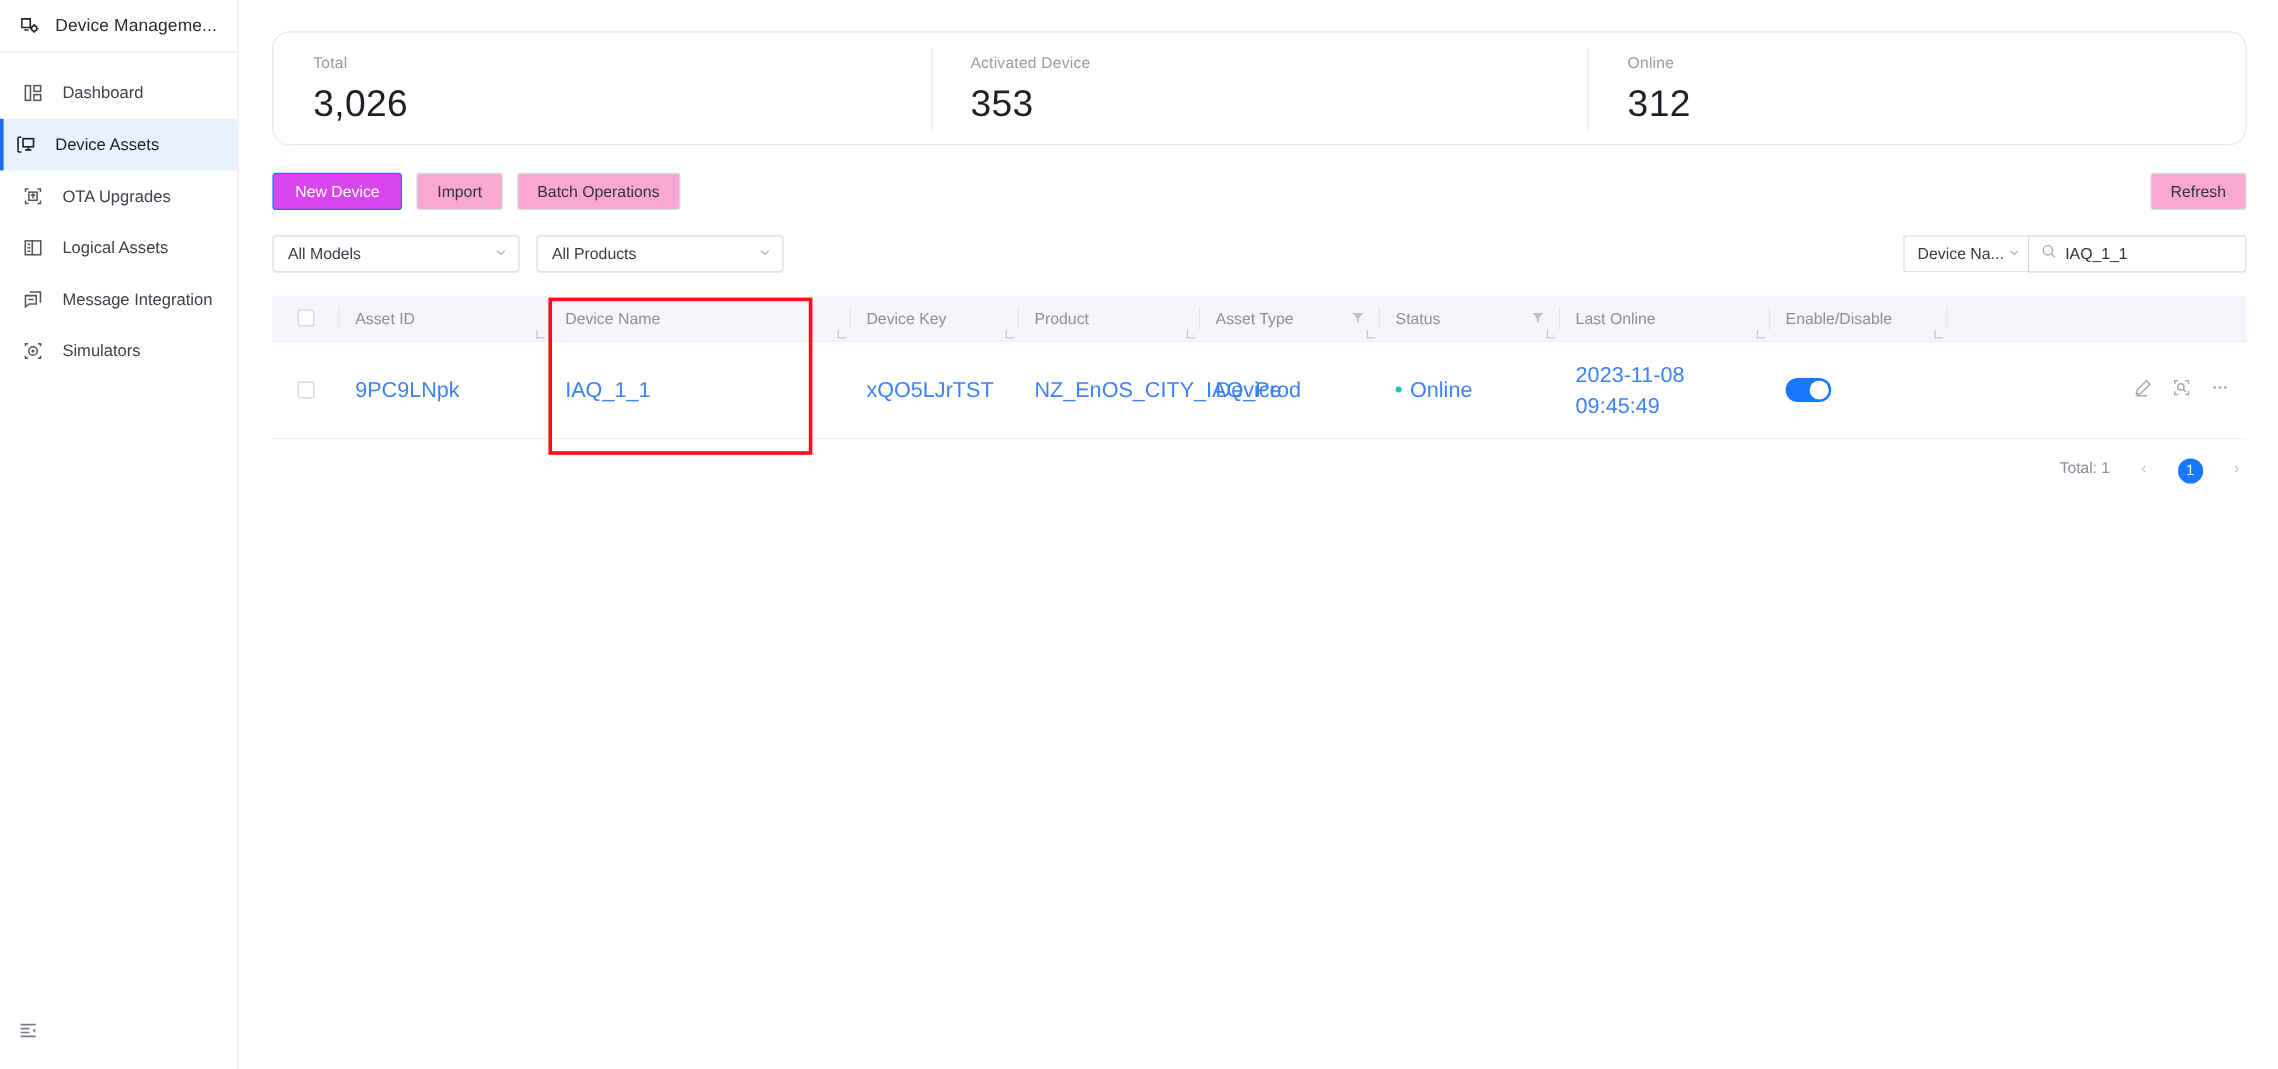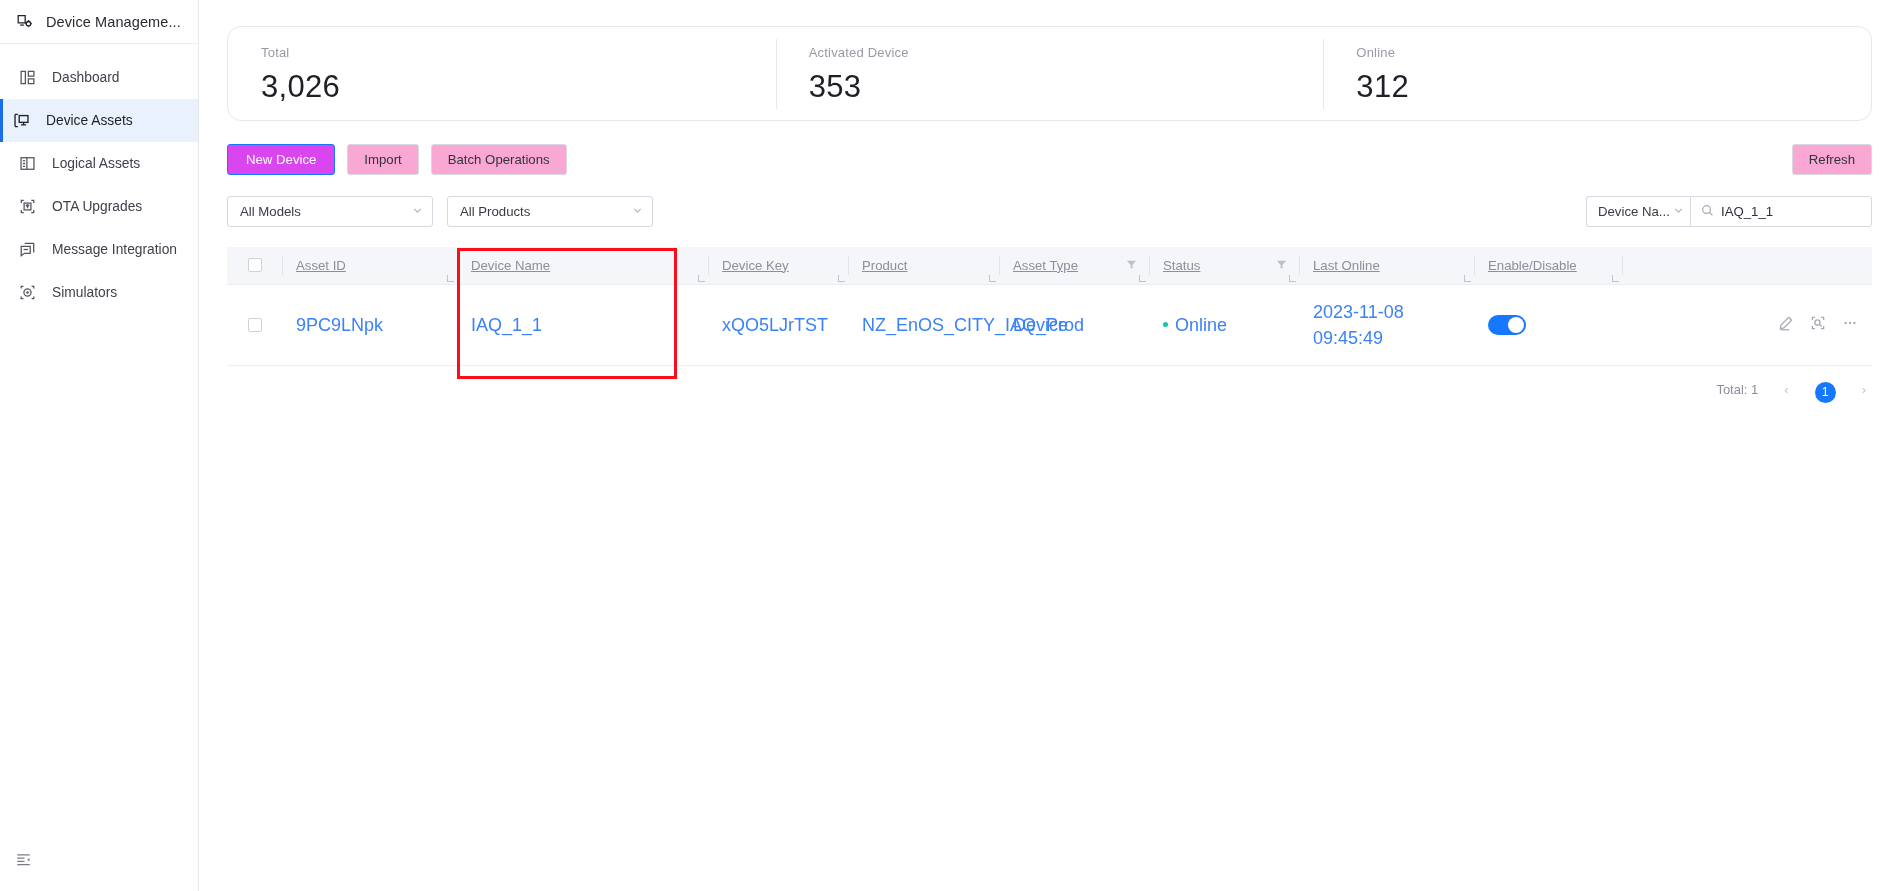"Logical Assets" div.nav-item { order: before "OTA Upgrades" -> after "OTA Upgrades" }
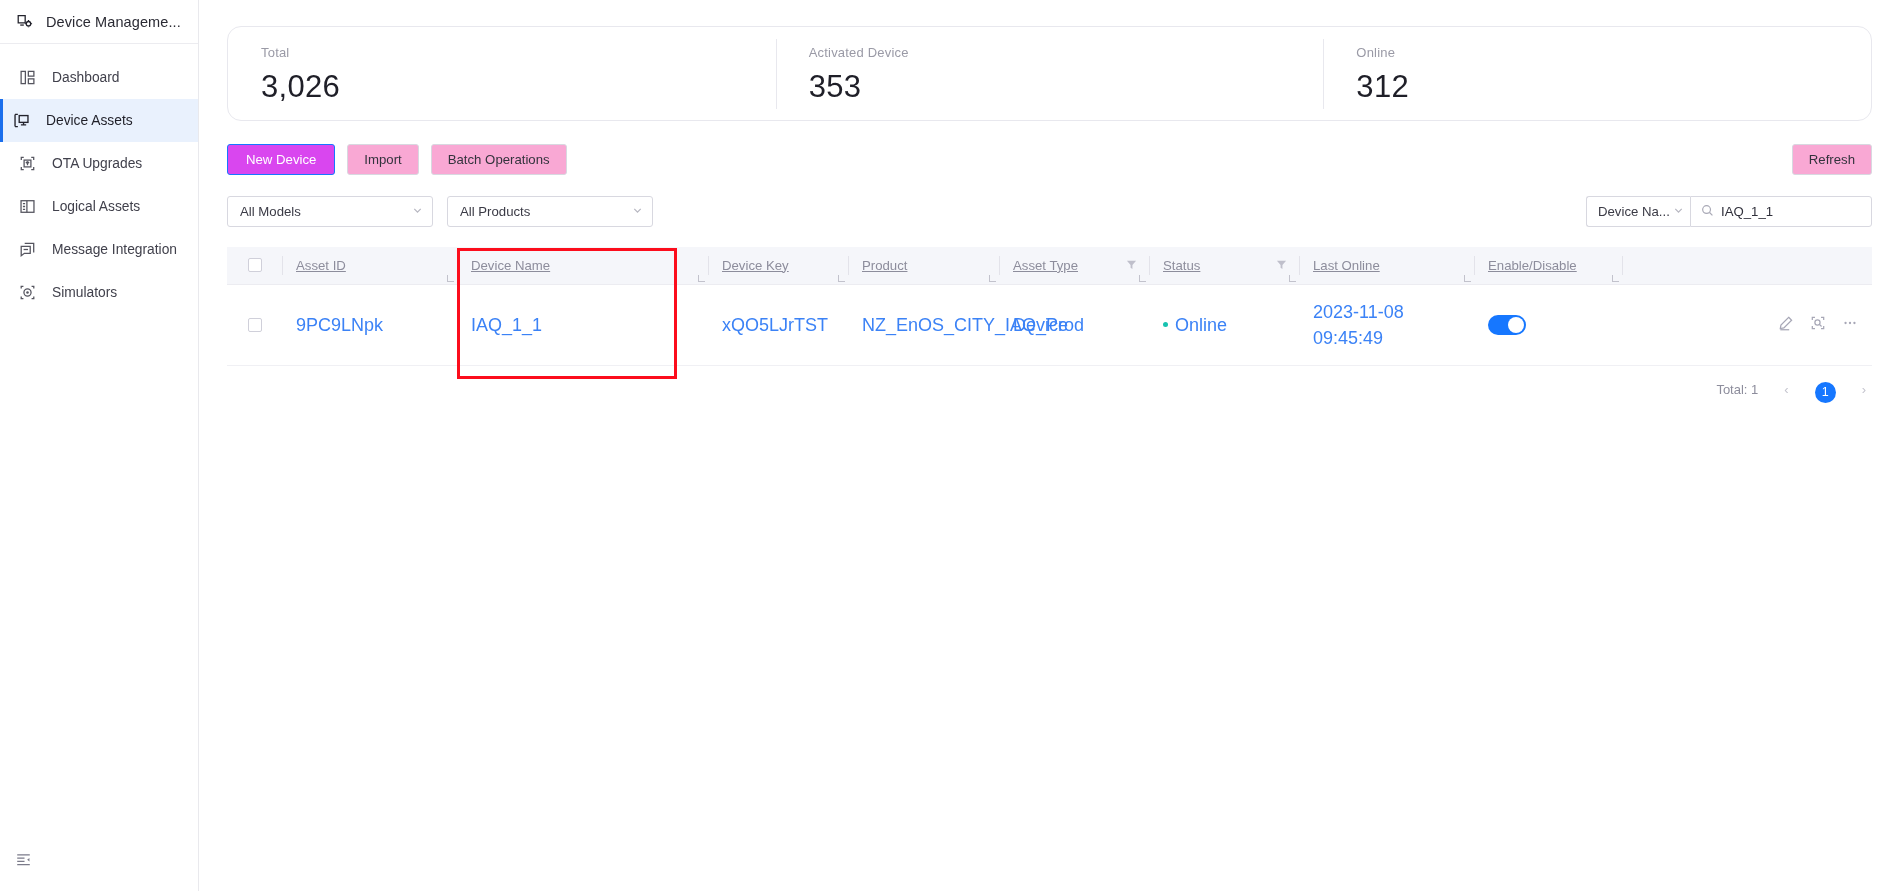"Asset ID" thead th { text-decoration: underline -> none }
